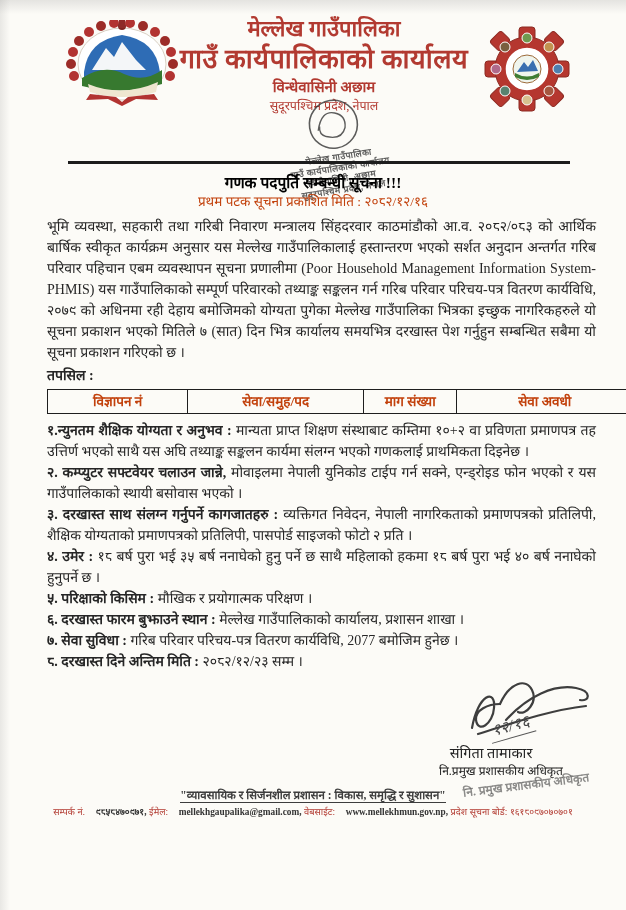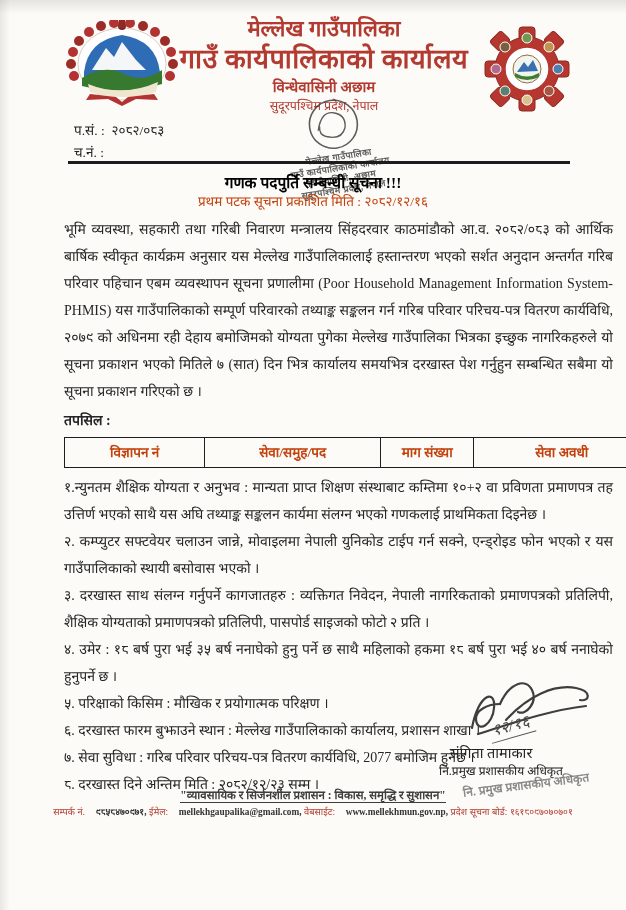"प.सं. : २०८२/०८३" div.refs { html: <div> <div> <span>प.सं. :</span>&nbsp; <span>२०८२/०८३</span> </div> <div> <span>च.नं. :</span> </div> </div> -> none }
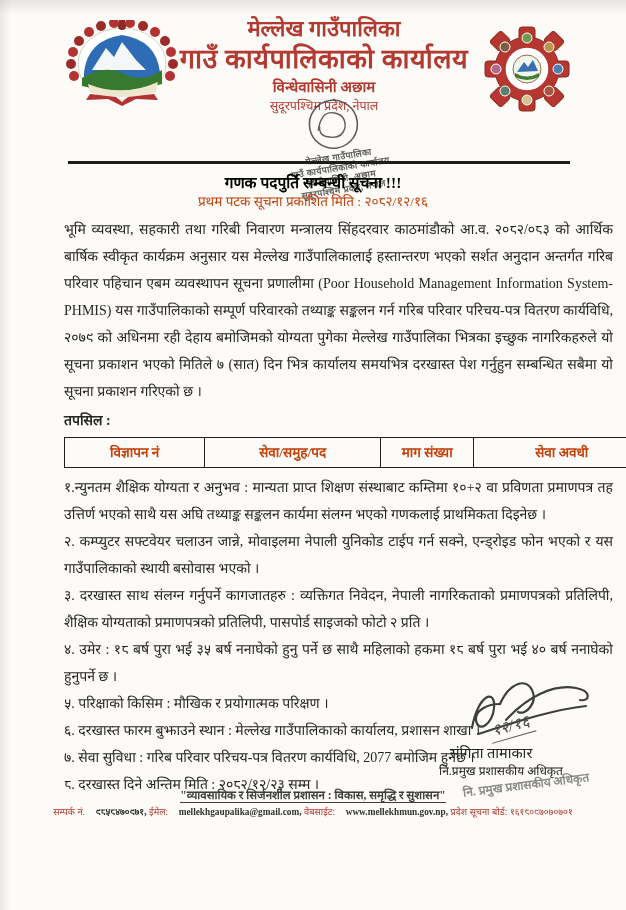"भूमि व्यवस्था, सहकारी तथा गरिबी" .content { left: 64px -> 47px; line-height: 27px -> 21px }
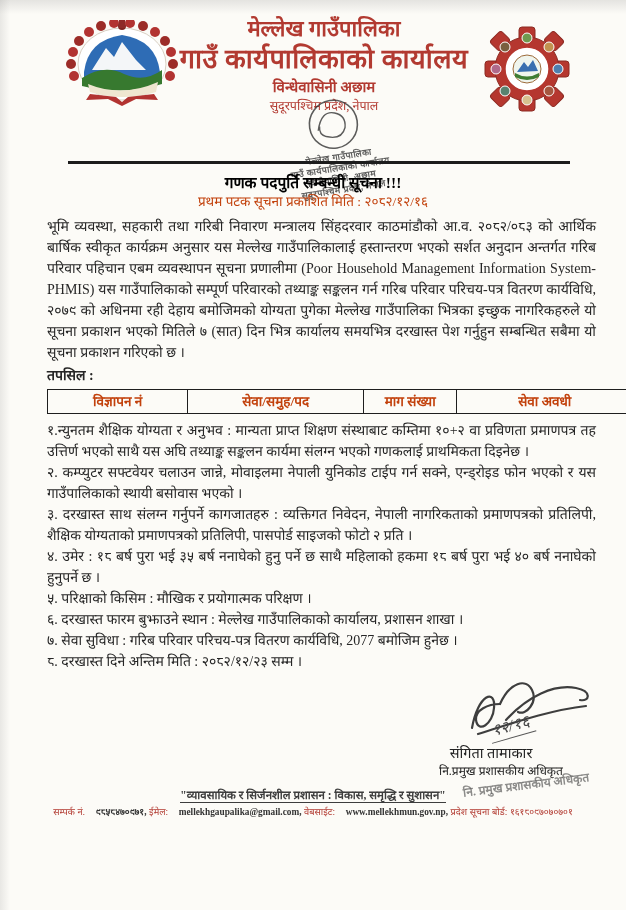"१.न्युनतम शैक्षिक योग्यता र अनुभव" .item b { font-weight: normal -> bold }
